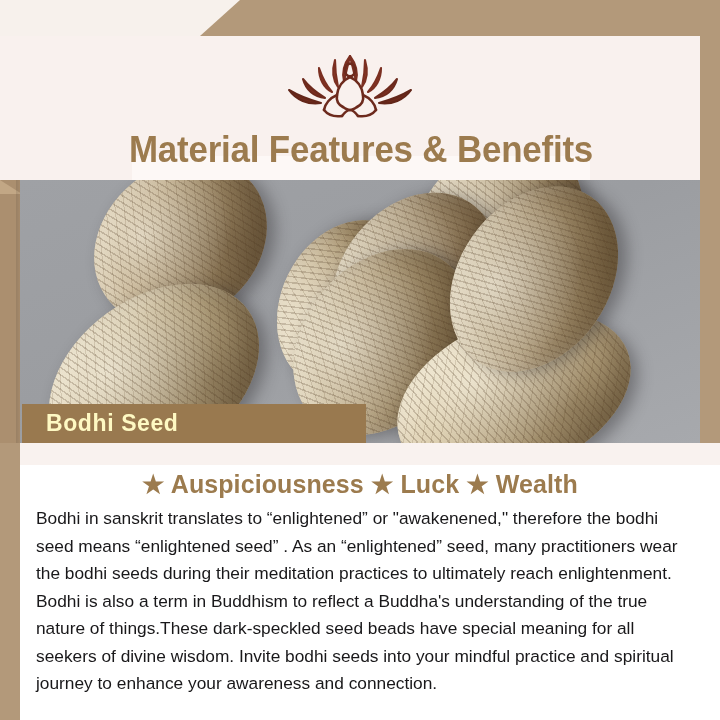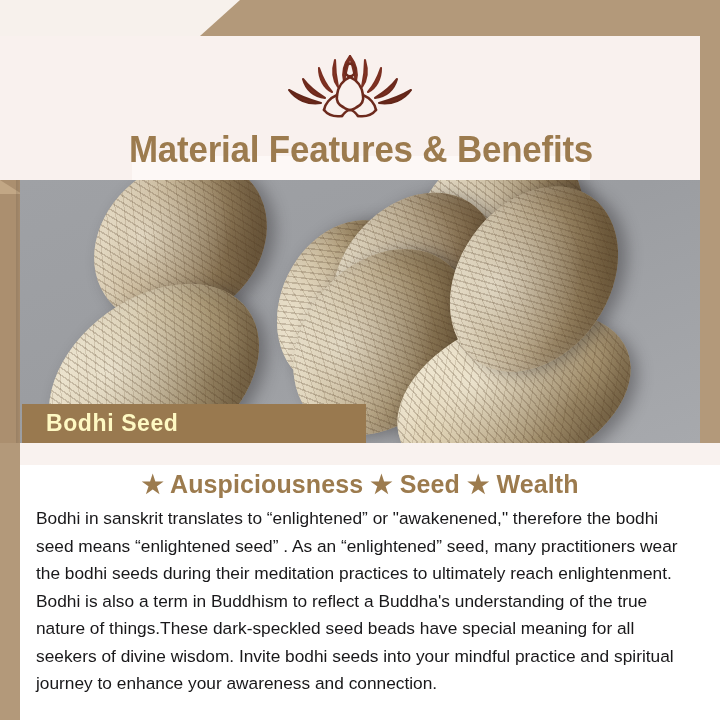"★ Auspiciousness ★ Seed ★" div.benefits { text: Seed -> Luck }
